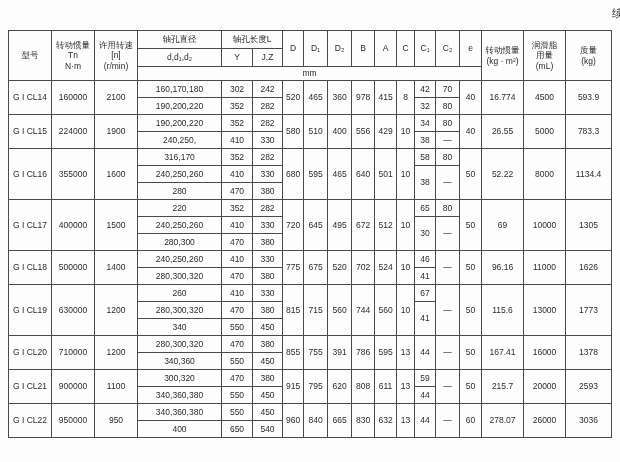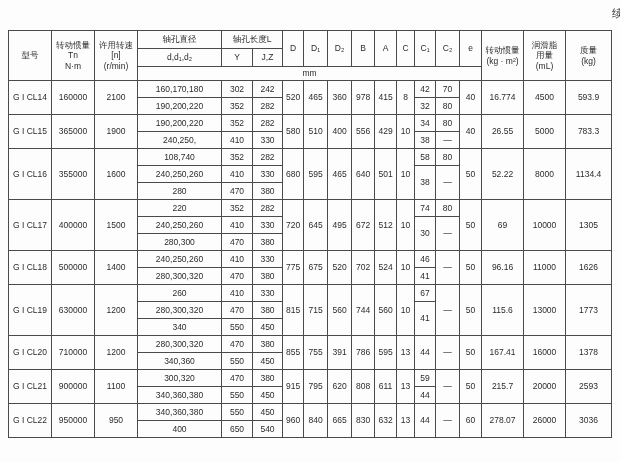"365000" td { text: 365000 -> 224000 }
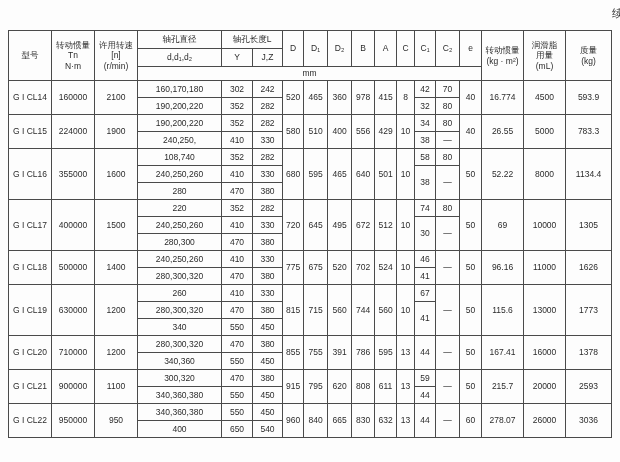"108,740" td.bore { text: 108,740 -> 316,170 }
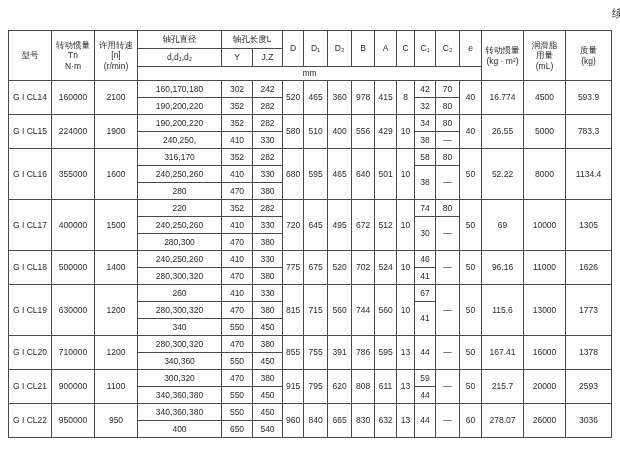"74" td { text: 74 -> 65 }
